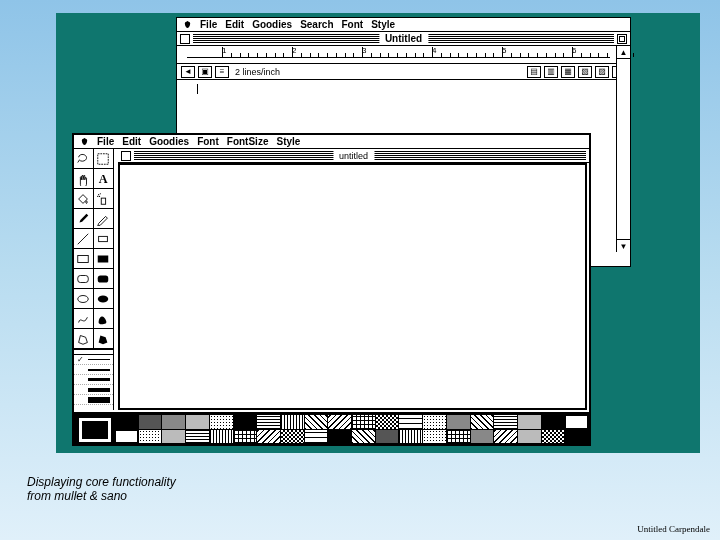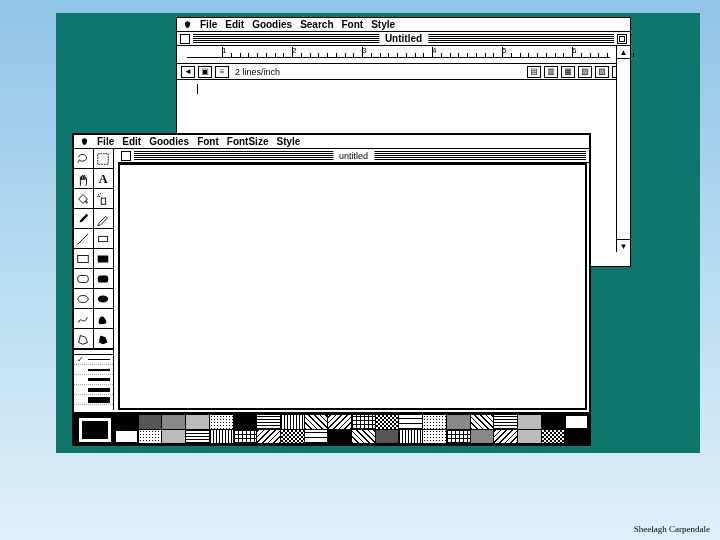"Displaying core functionality" div { html: none -> <div>Displaying core functionality</div> }
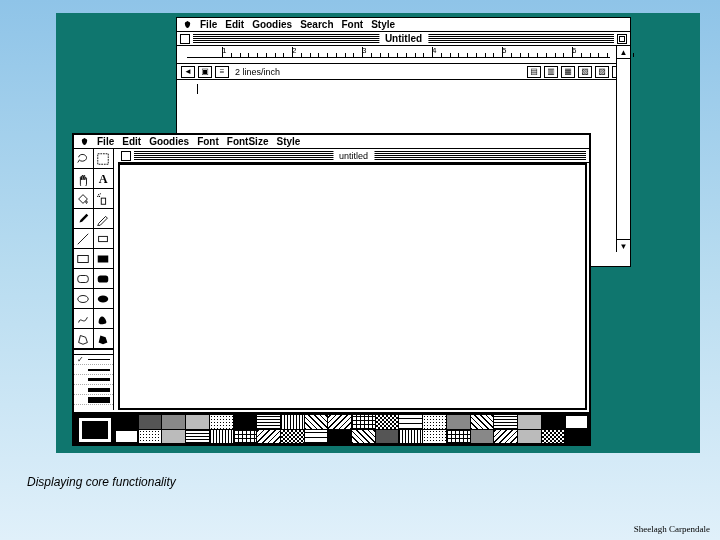"from mullet & sano" div { html: none -> <div>from mullet &amp; sano</div> }
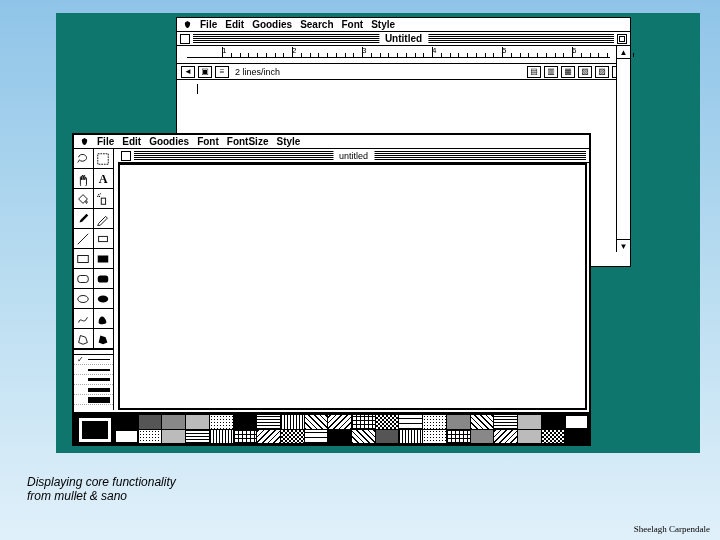"Sheelagh Carpendale" div.attribution { text: Sheelagh -> Untitled }
